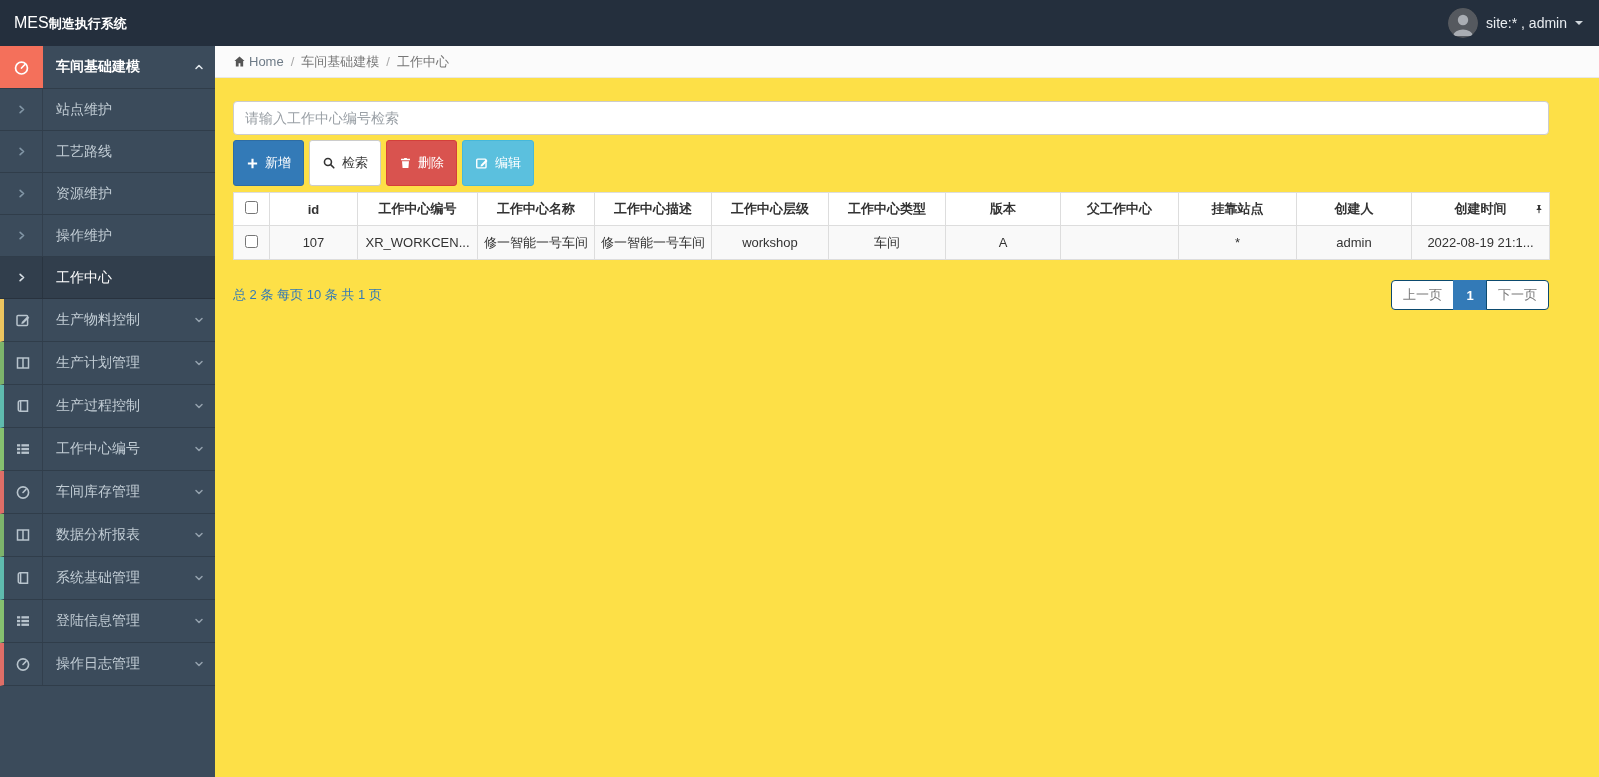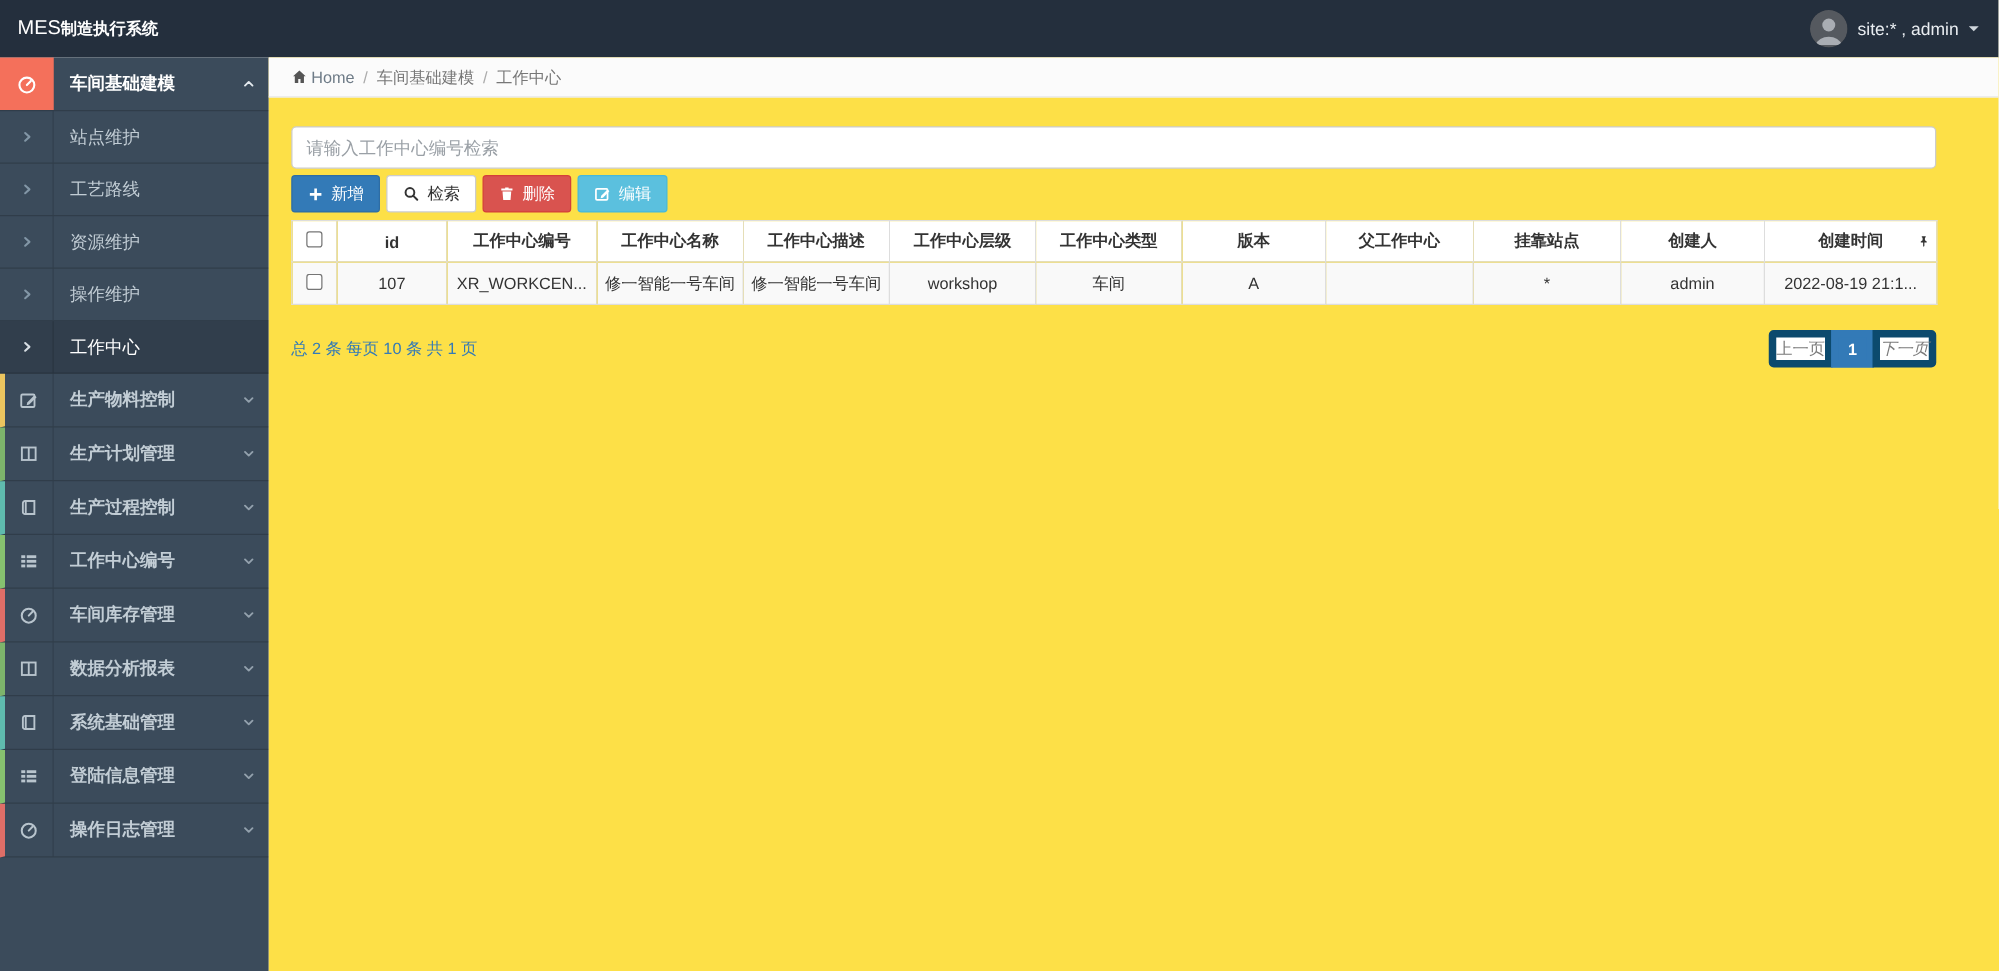"新增" .btn { height: 30px -> 46px }
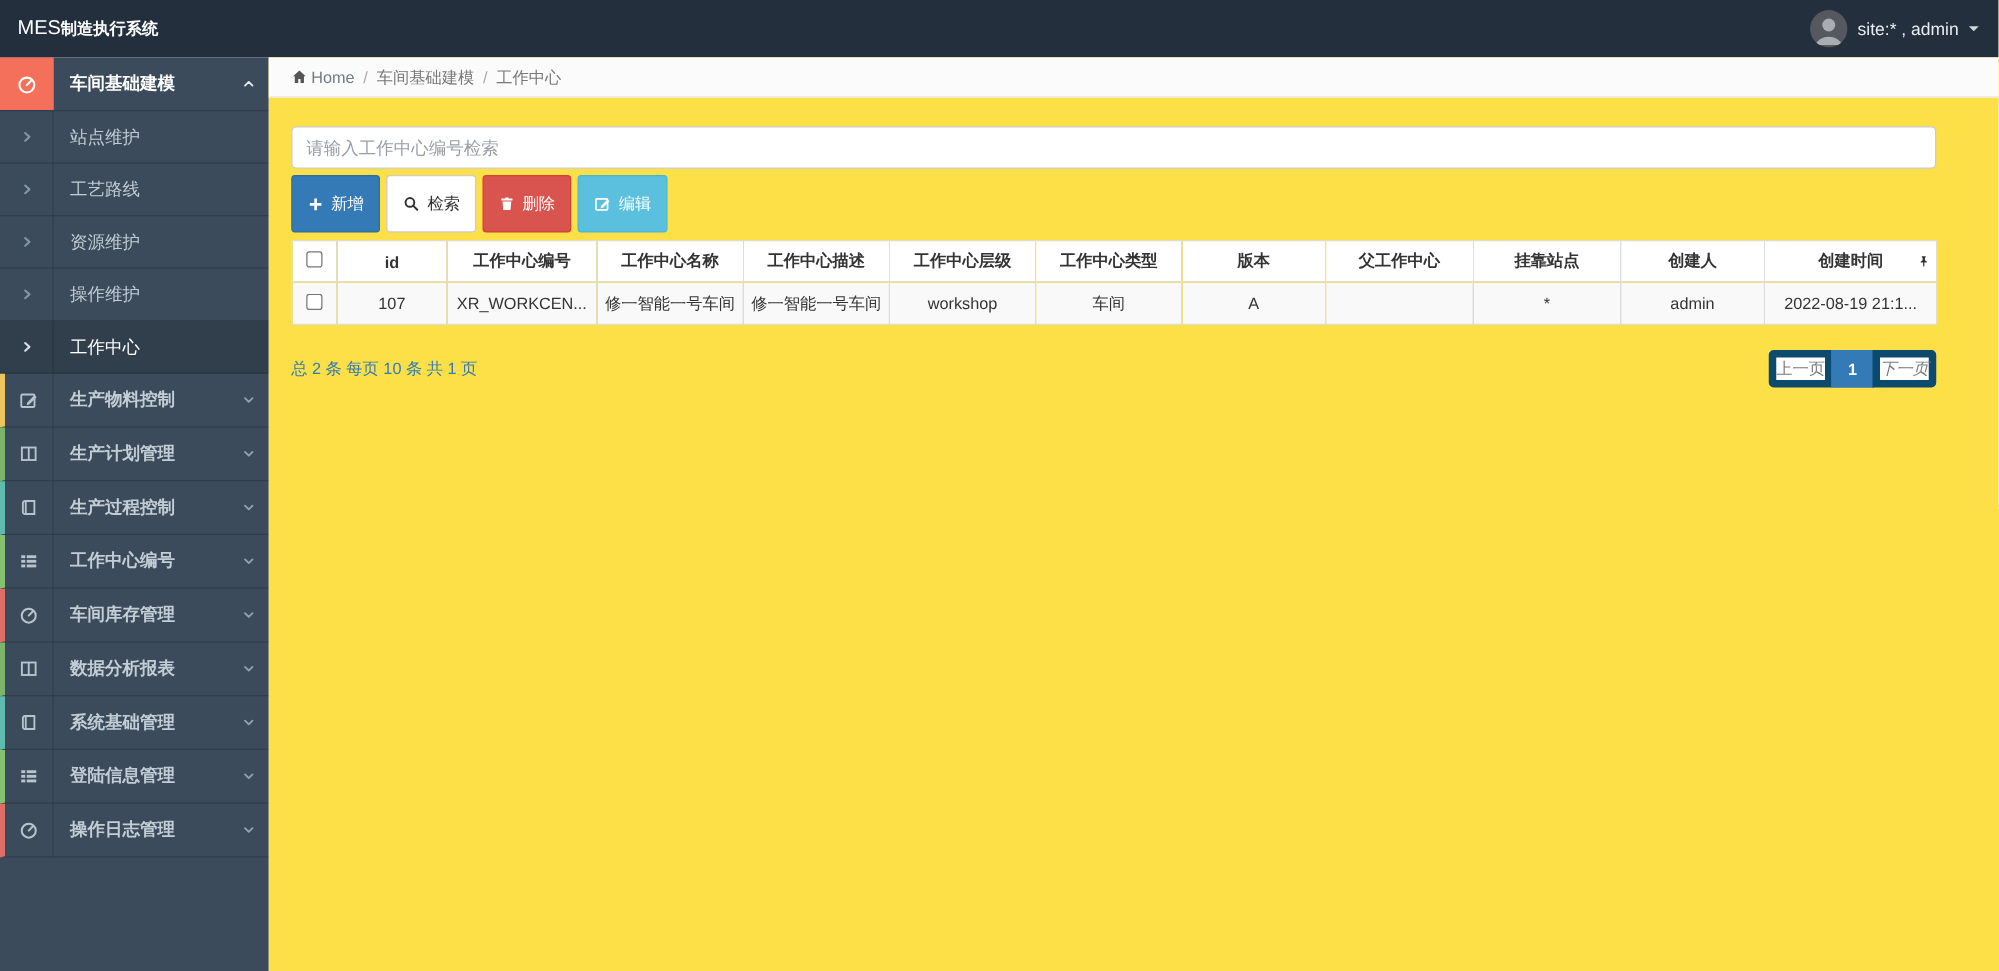"上一页" .page-btn { border: 6px solid #0c4a6e -> 1px solid #0c4a6e; padding: 0 0 -> 0 11px }
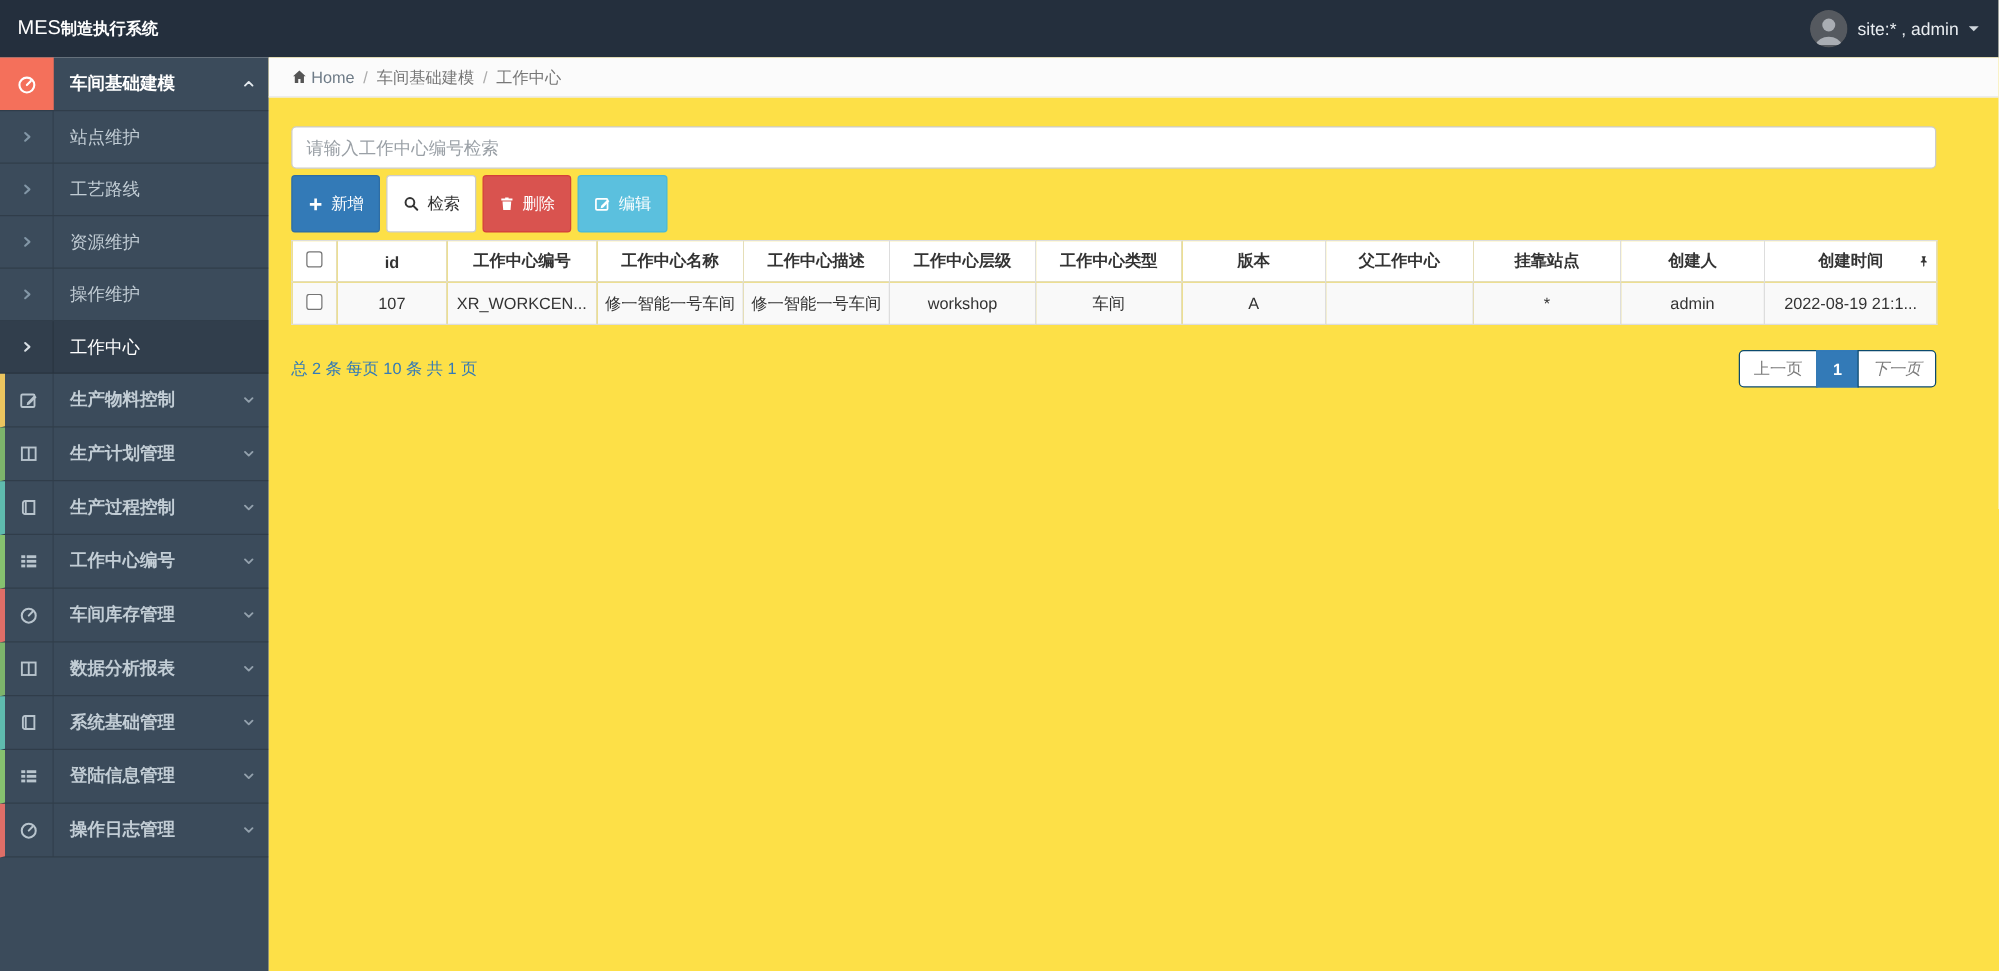"下一页" .page-btn.last { font-style: italic -> none }
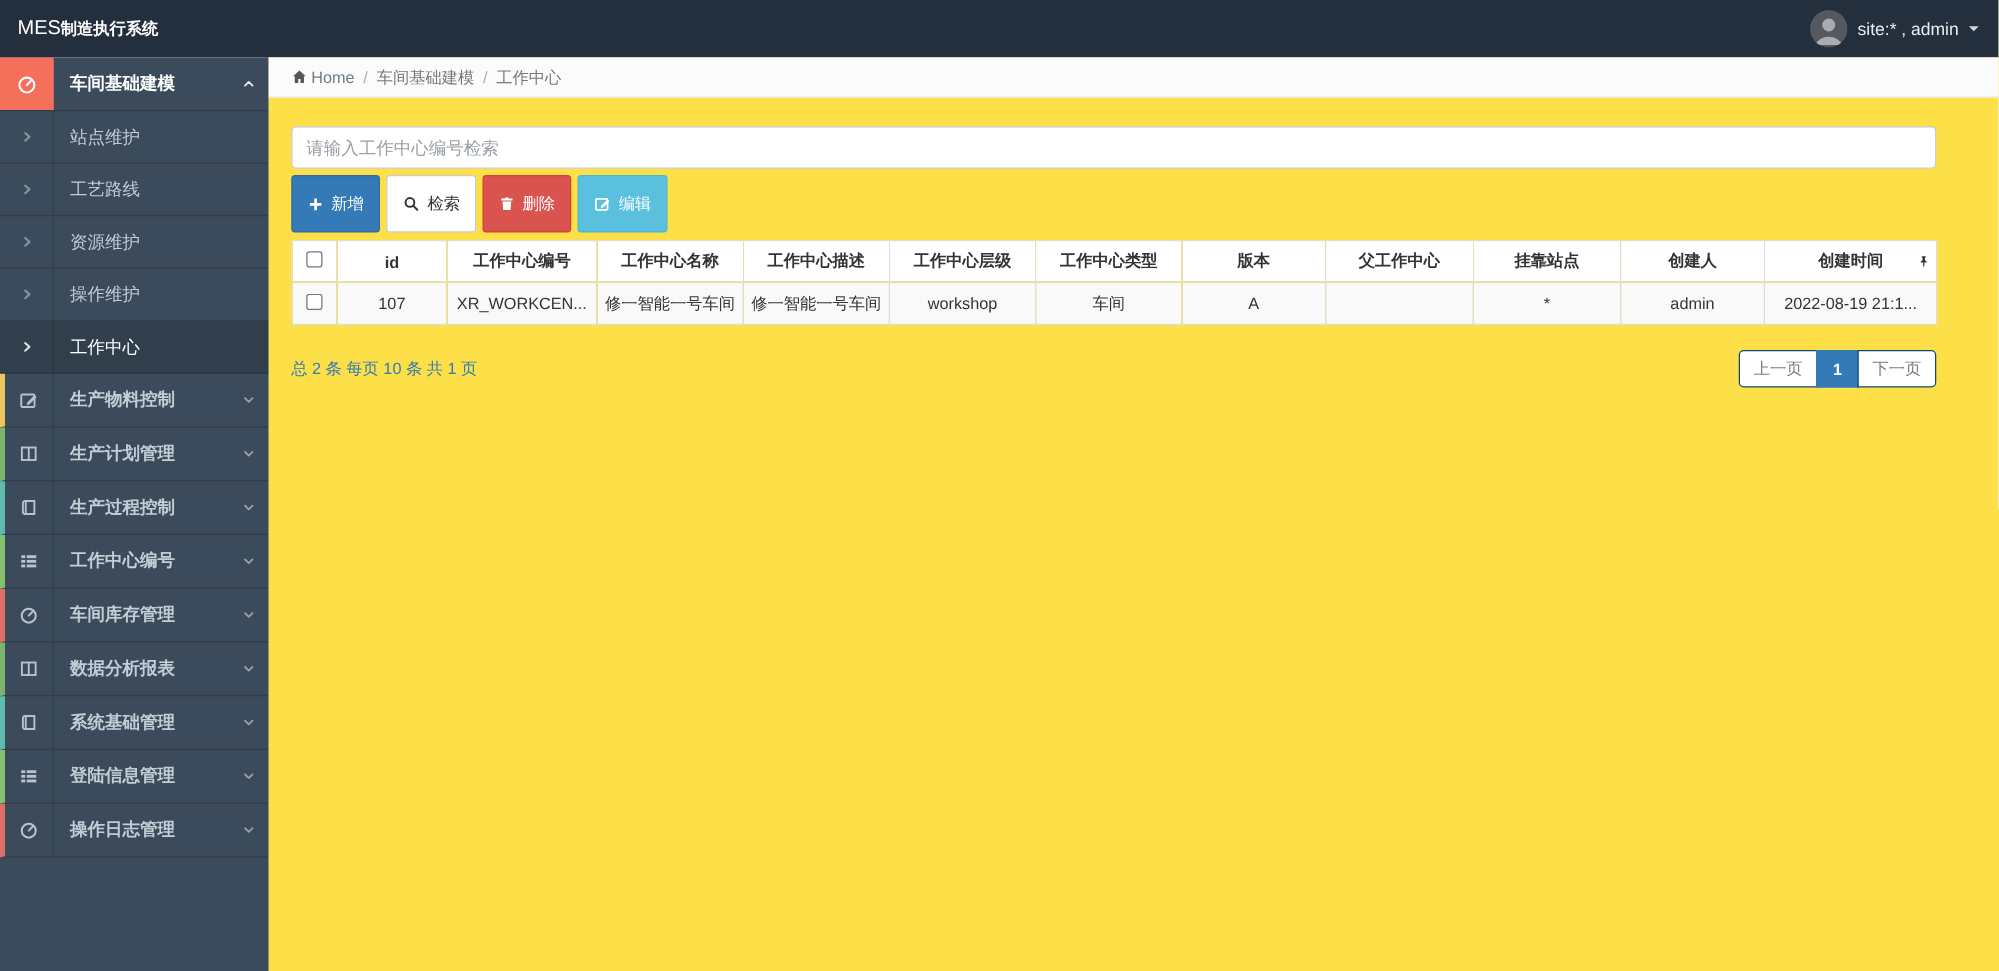"生产物料控制" .menu-item { font-weight: bold -> none }
